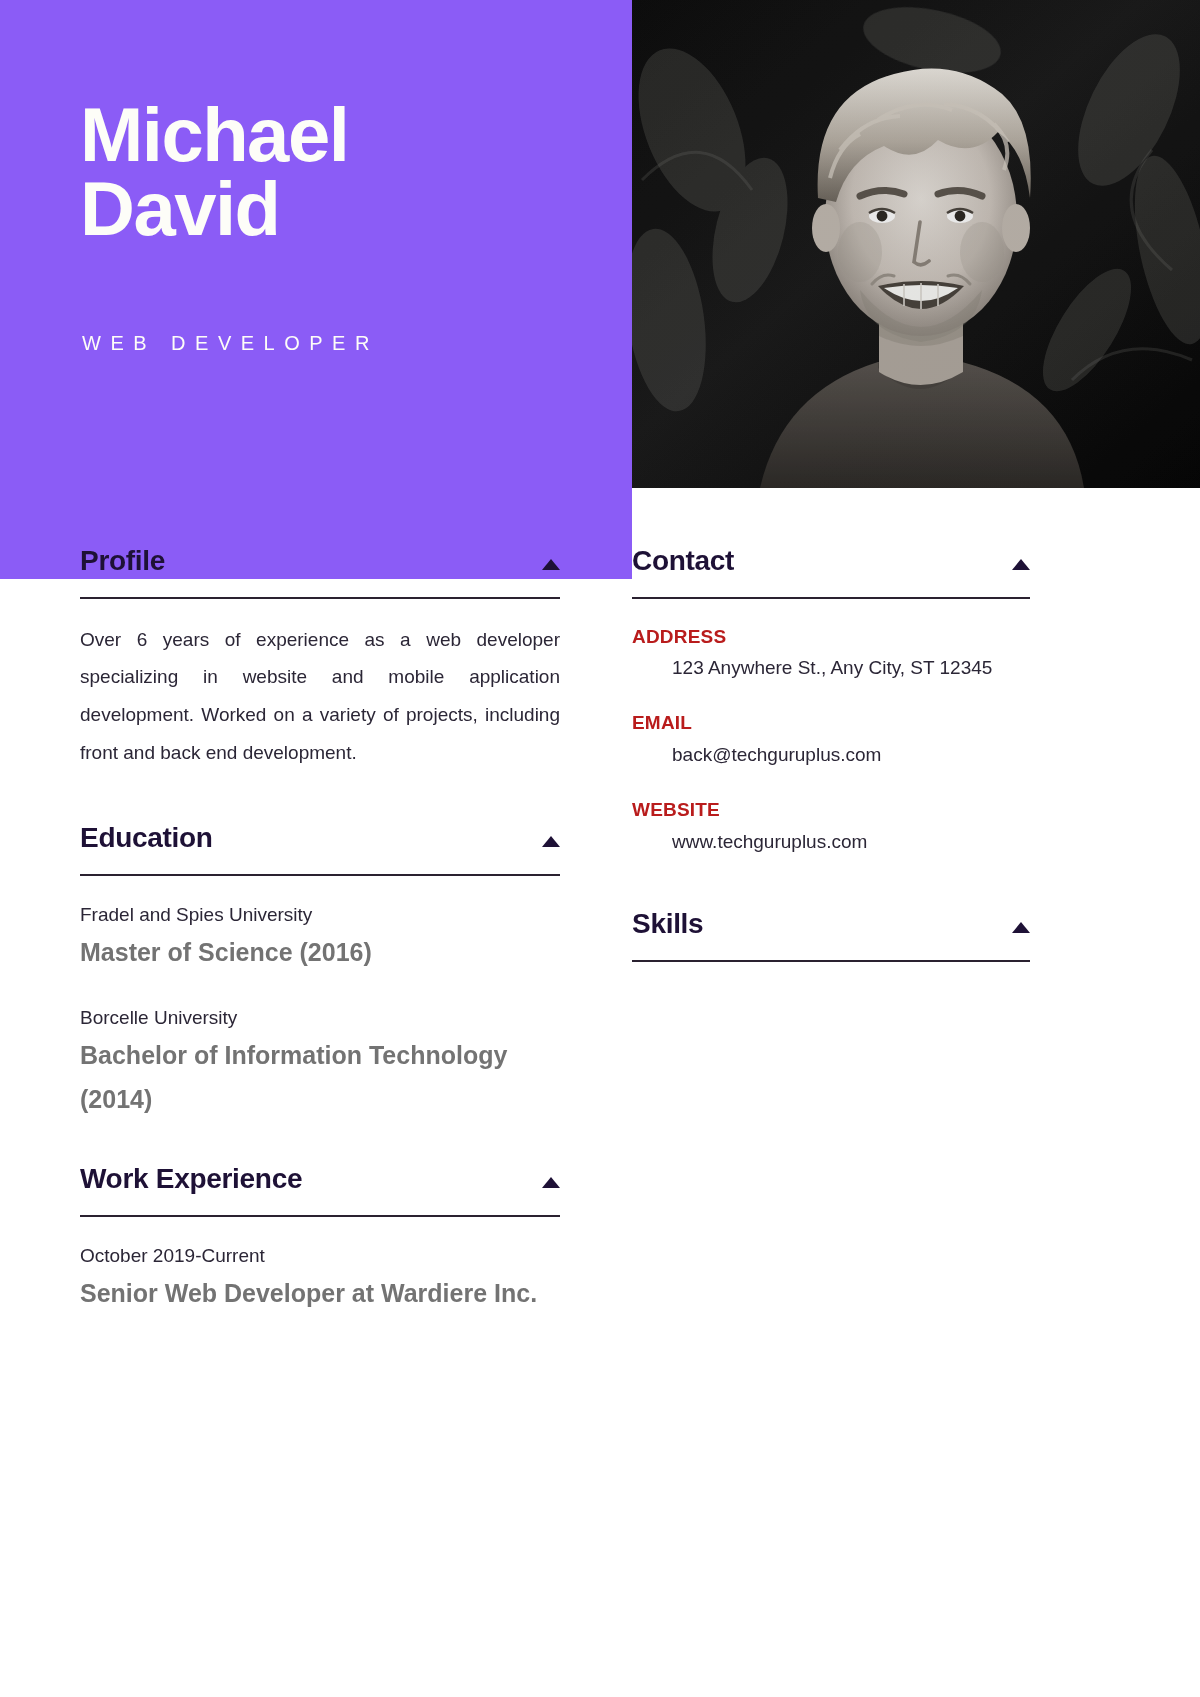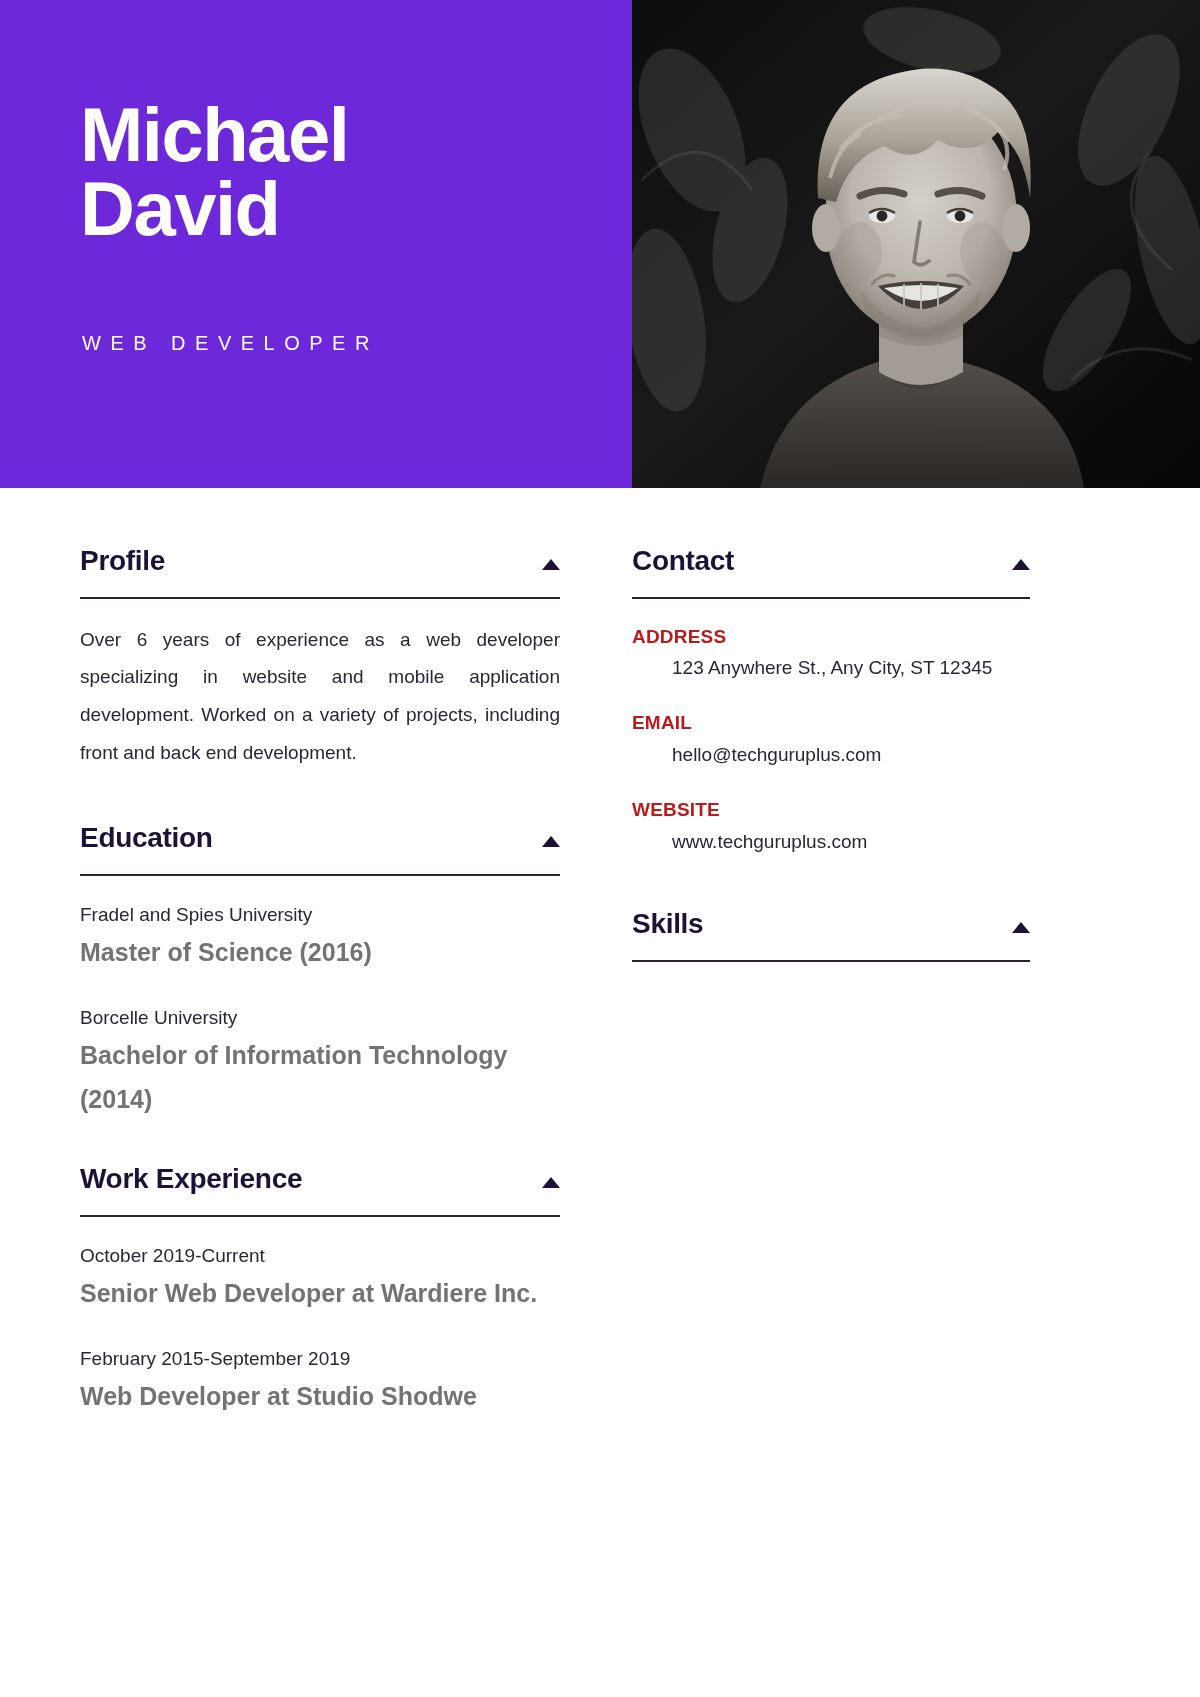"Michael" .header-left { background: #6d28d9 -> #8b5cf6; height: 488px -> 579px }
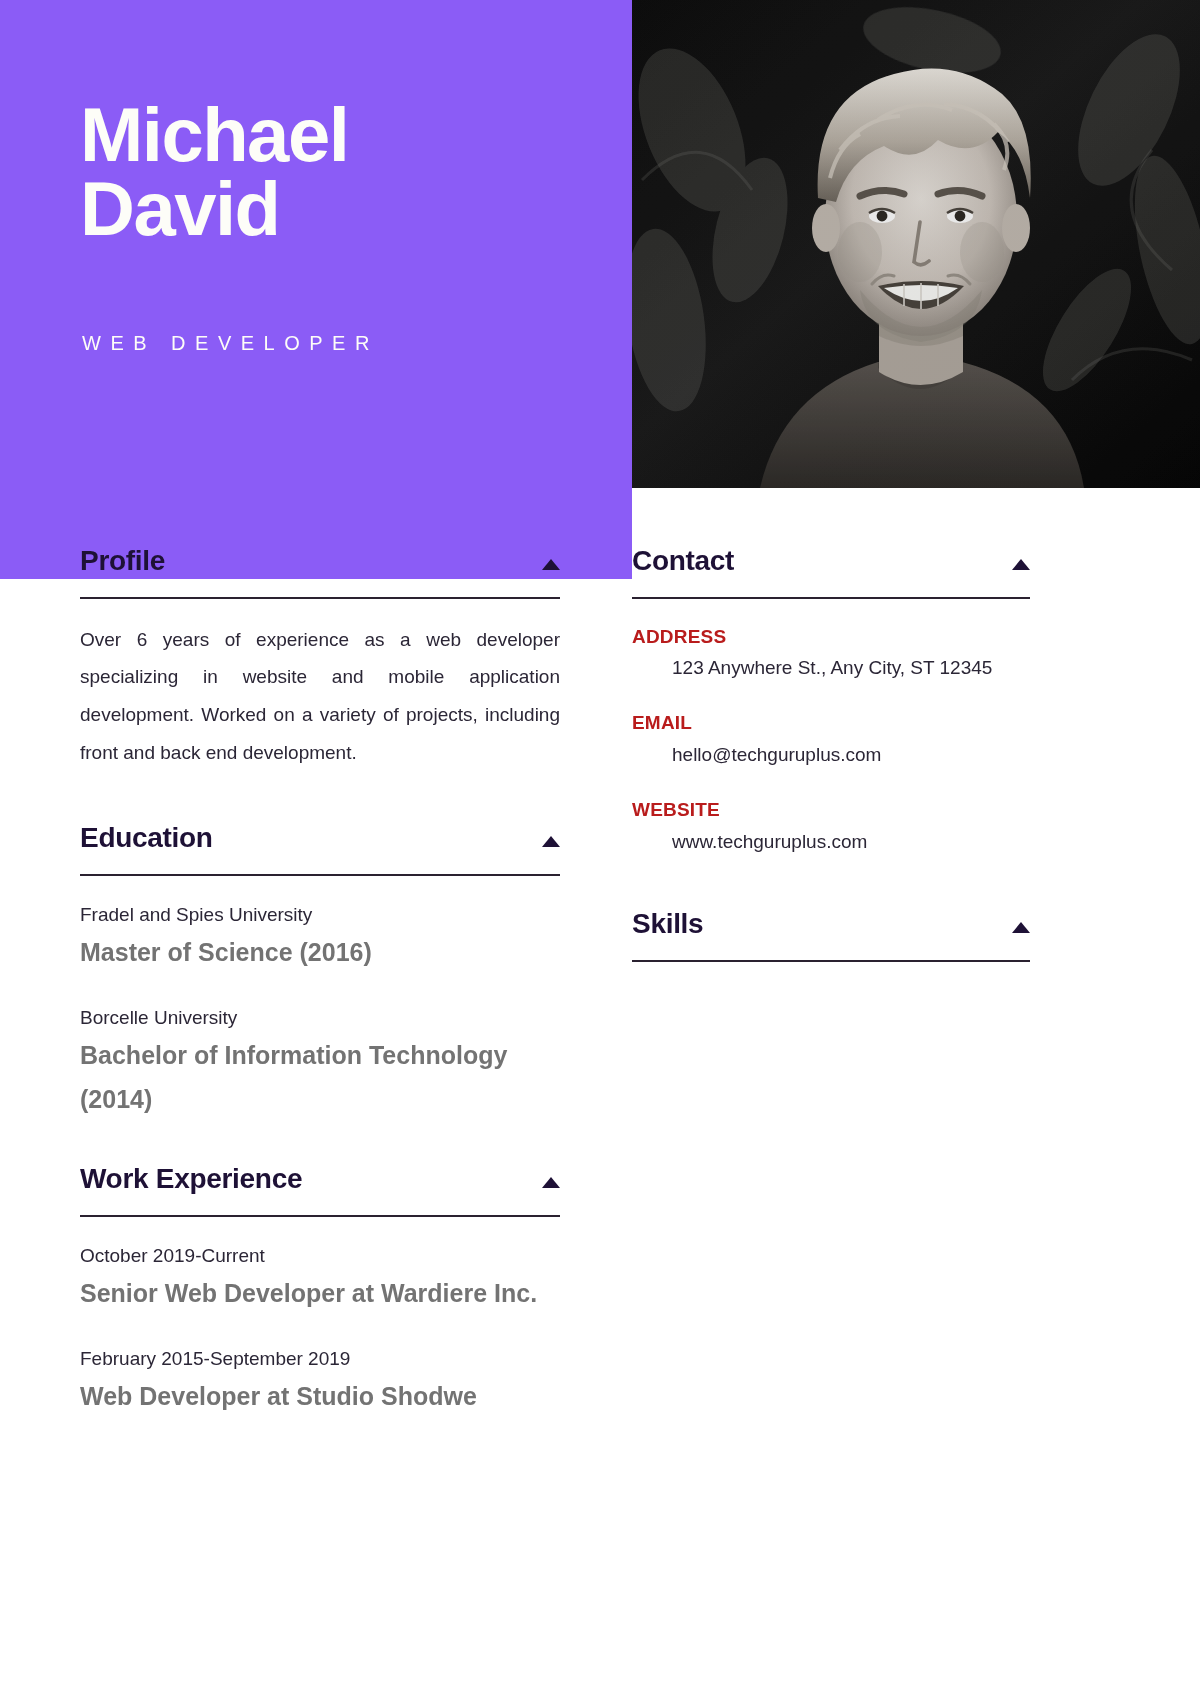"hello@techguruplus.com" div.contact-value { text: hello@techguruplus.com -> back@techguruplus.com }
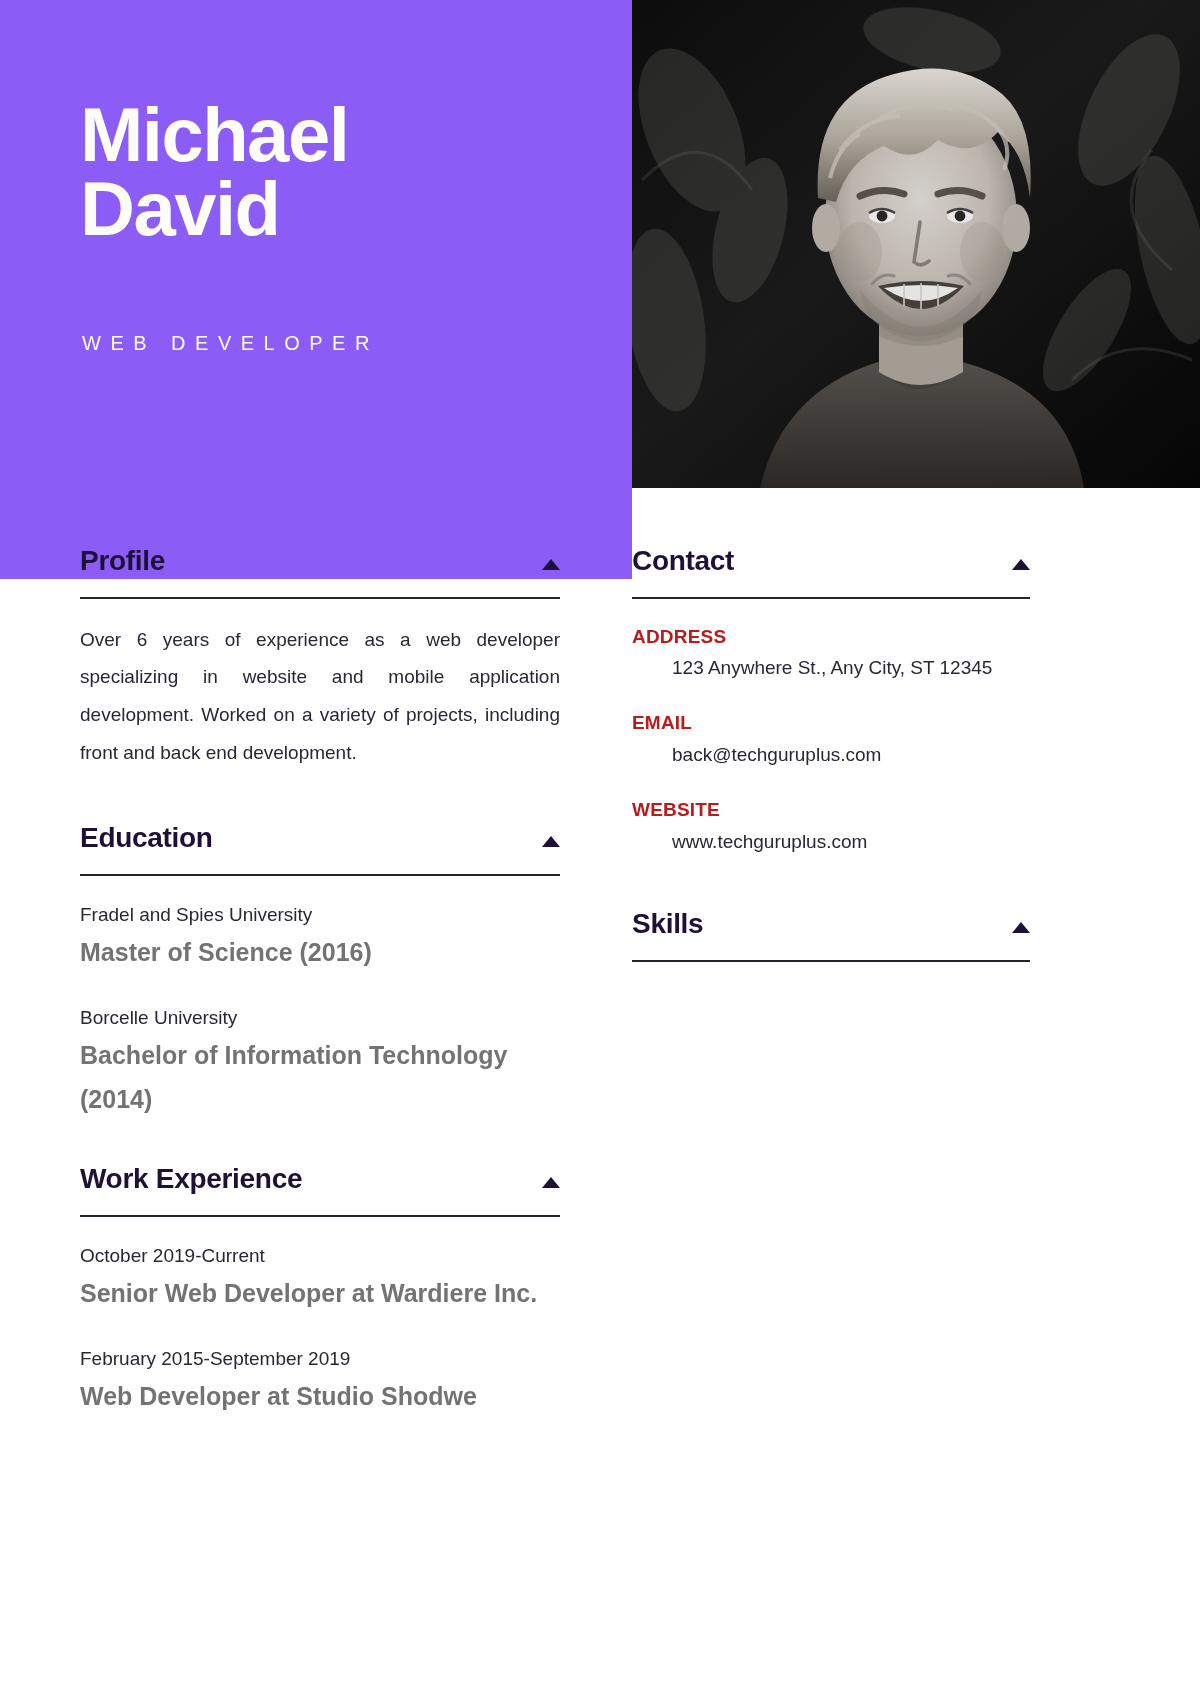"February 2015-September 2019" div.entry { html: <div> <div>February 2015-September 2019</div> <div>Web Developer at Studio Shodwe</div> </div> -> none }
